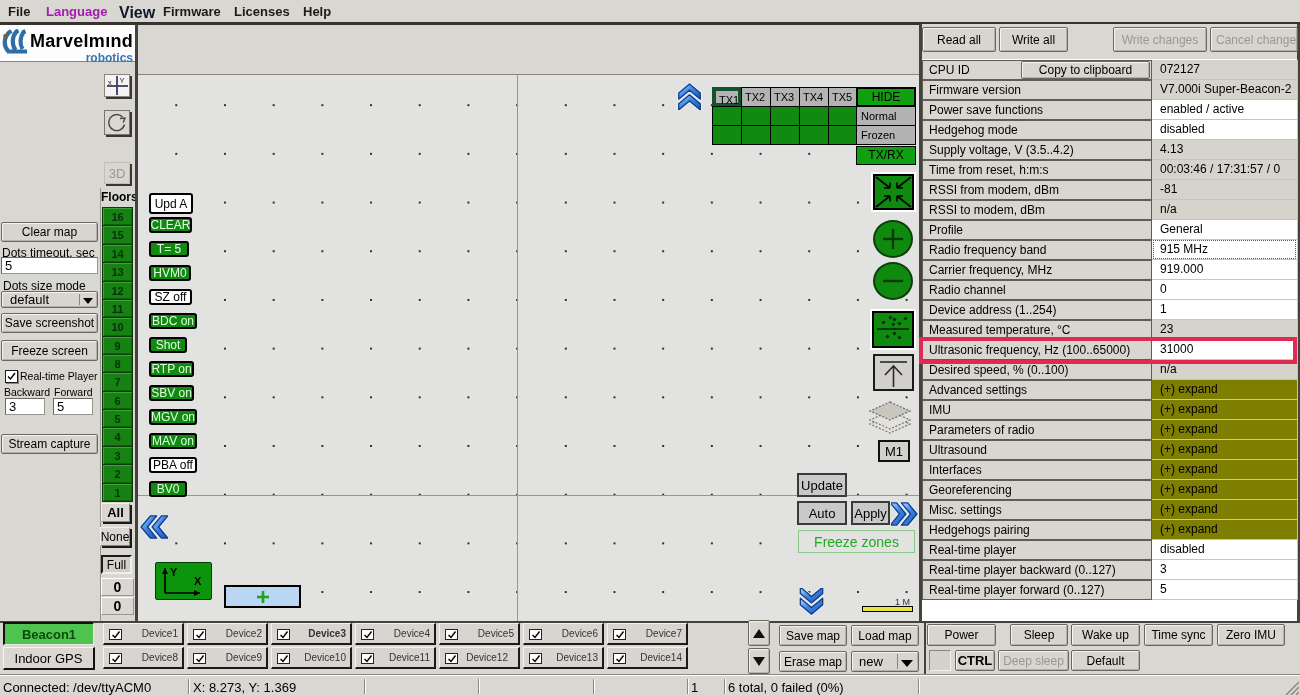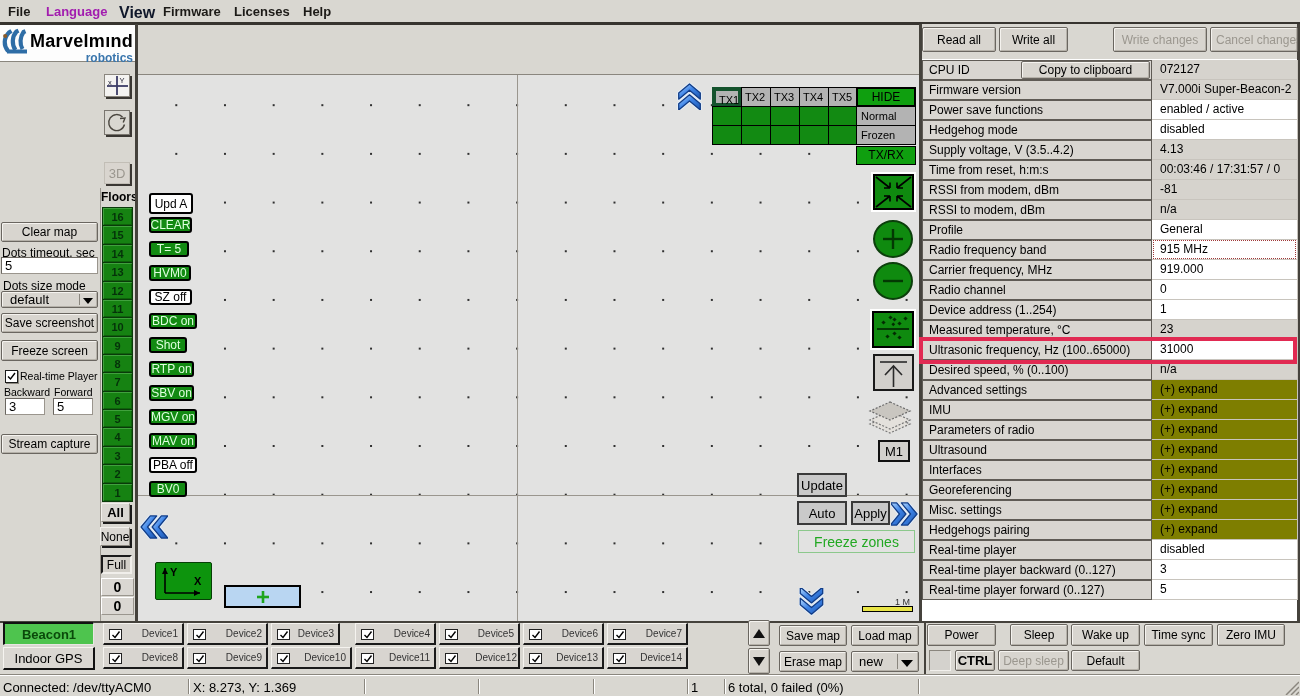"Device3" div.abs { font-weight: none -> bold; width: 69px -> 81px }
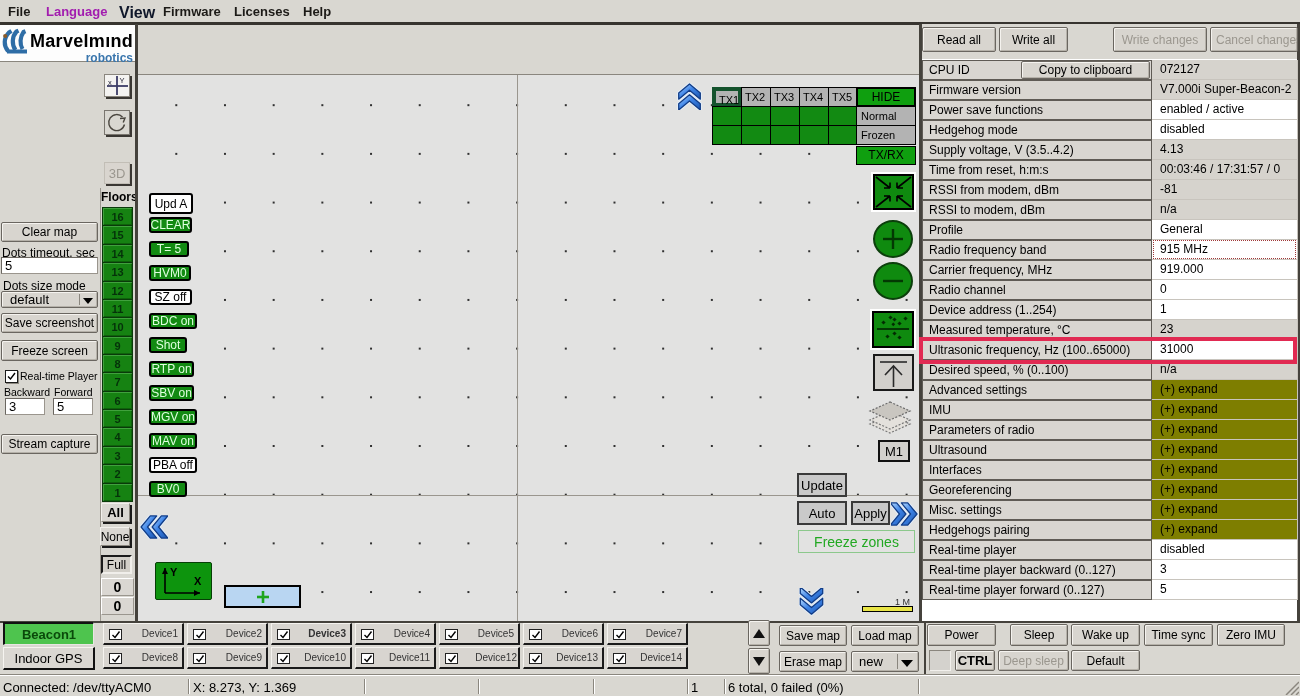"Device12" span { right: 1px -> 10px }
